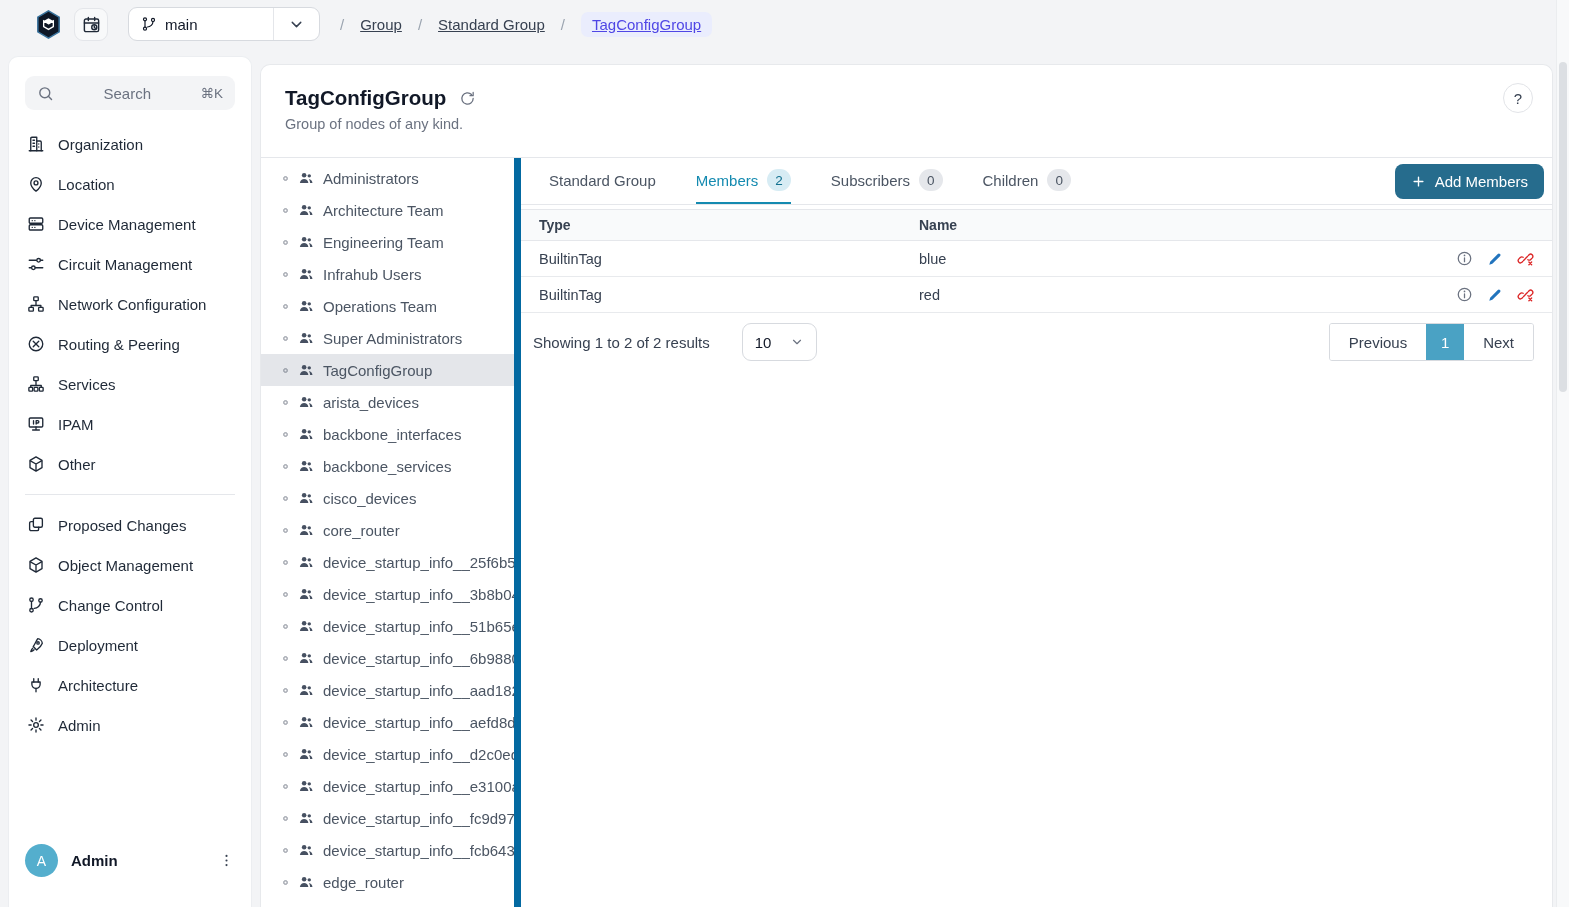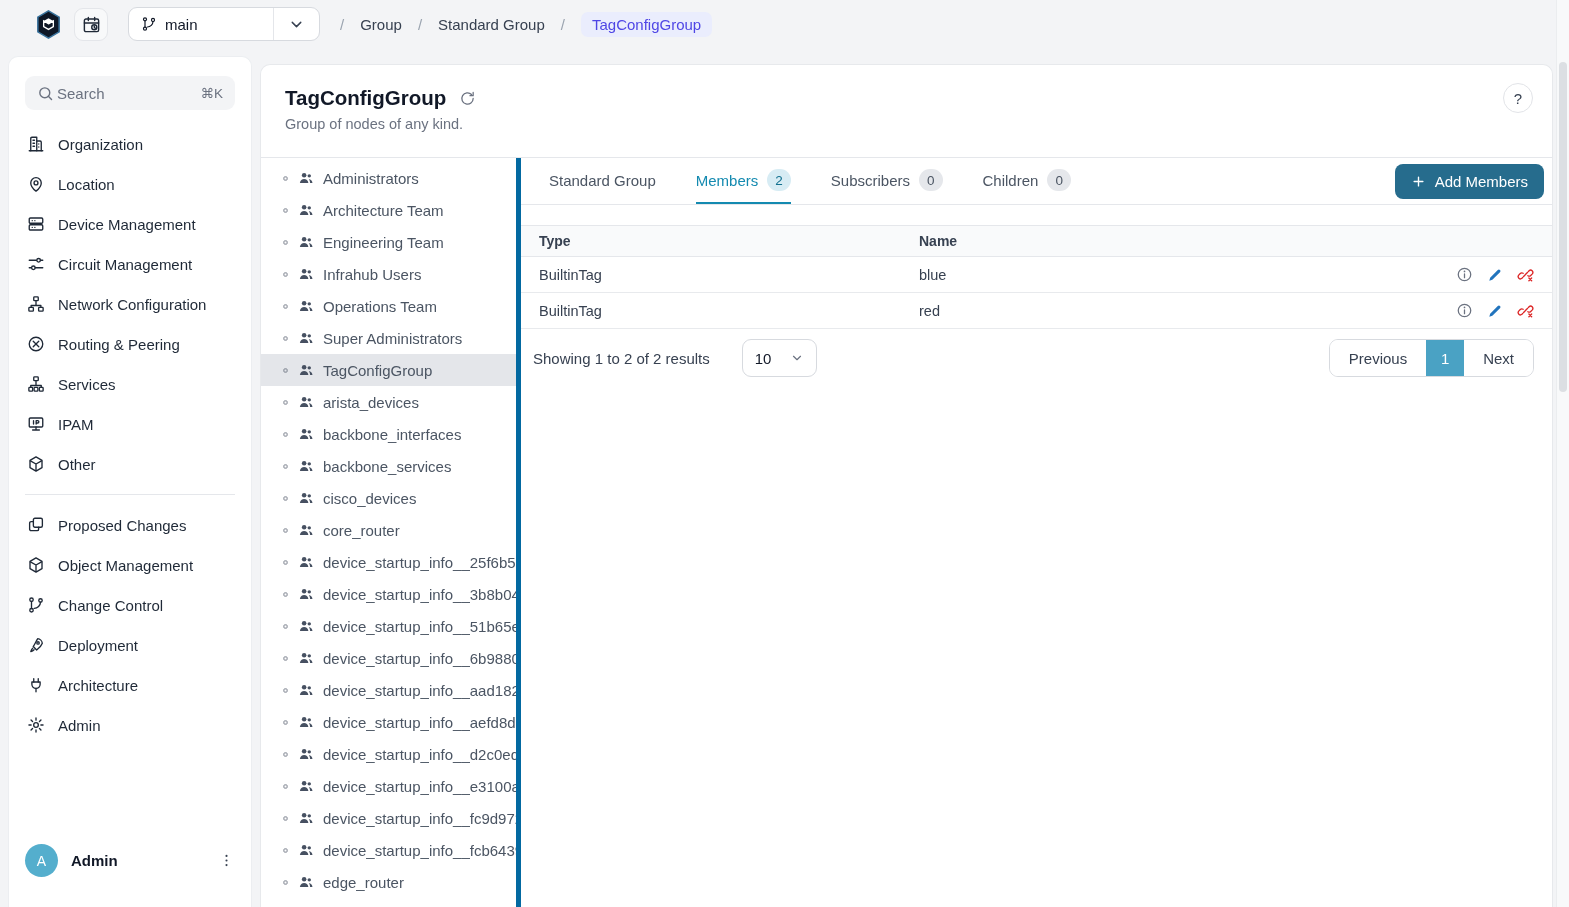"Group" .crumb { text-decoration: none -> underline }
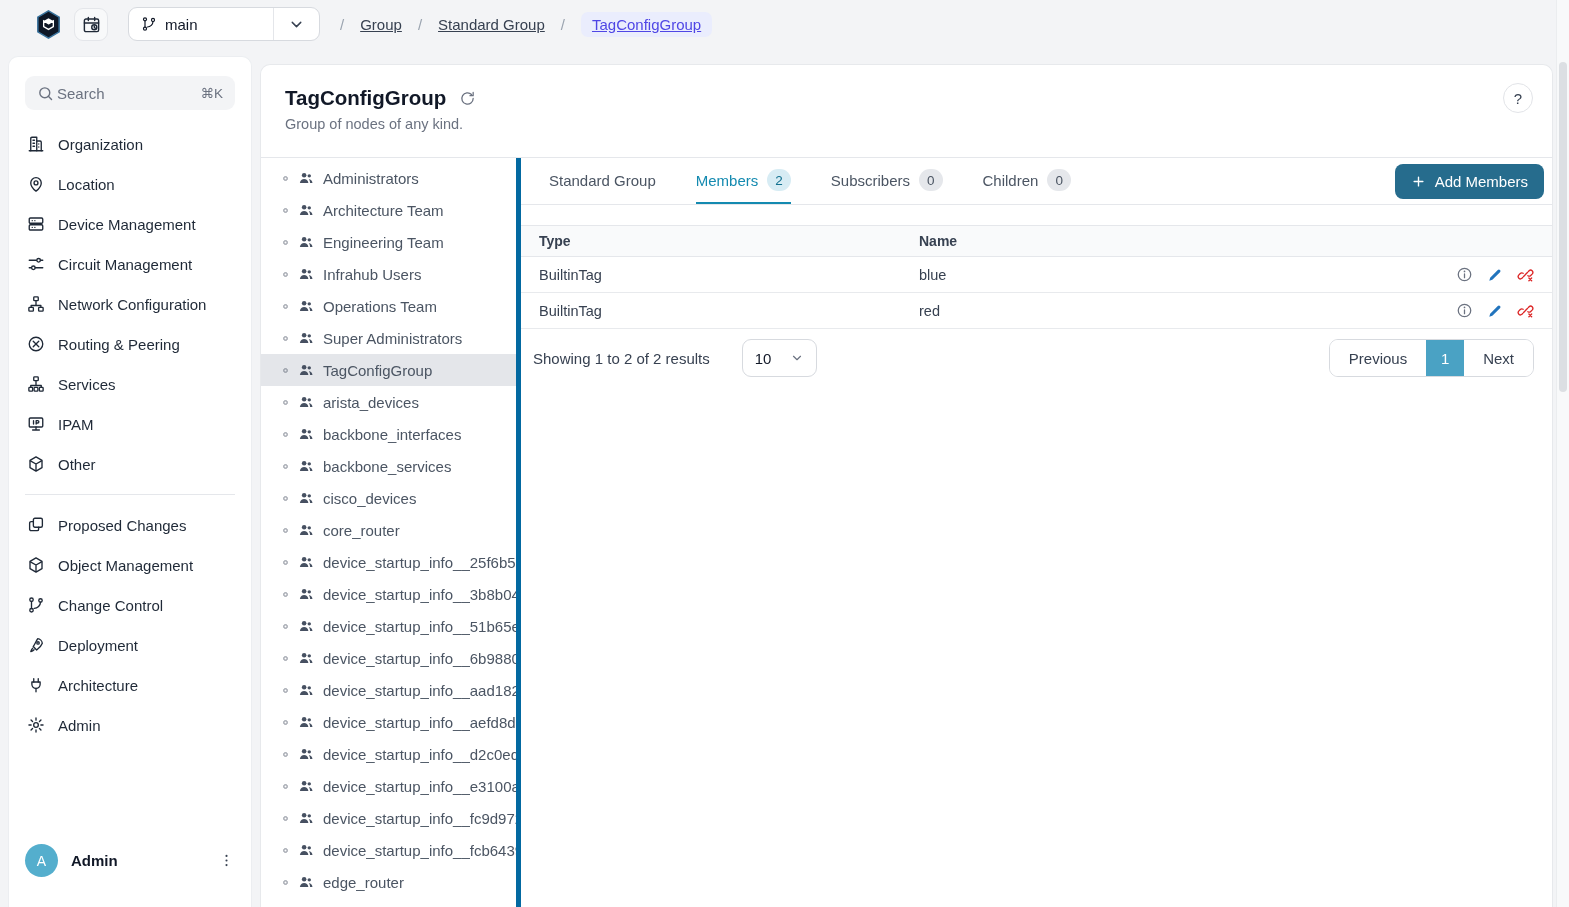"Search" .search { text-align: none -> center }
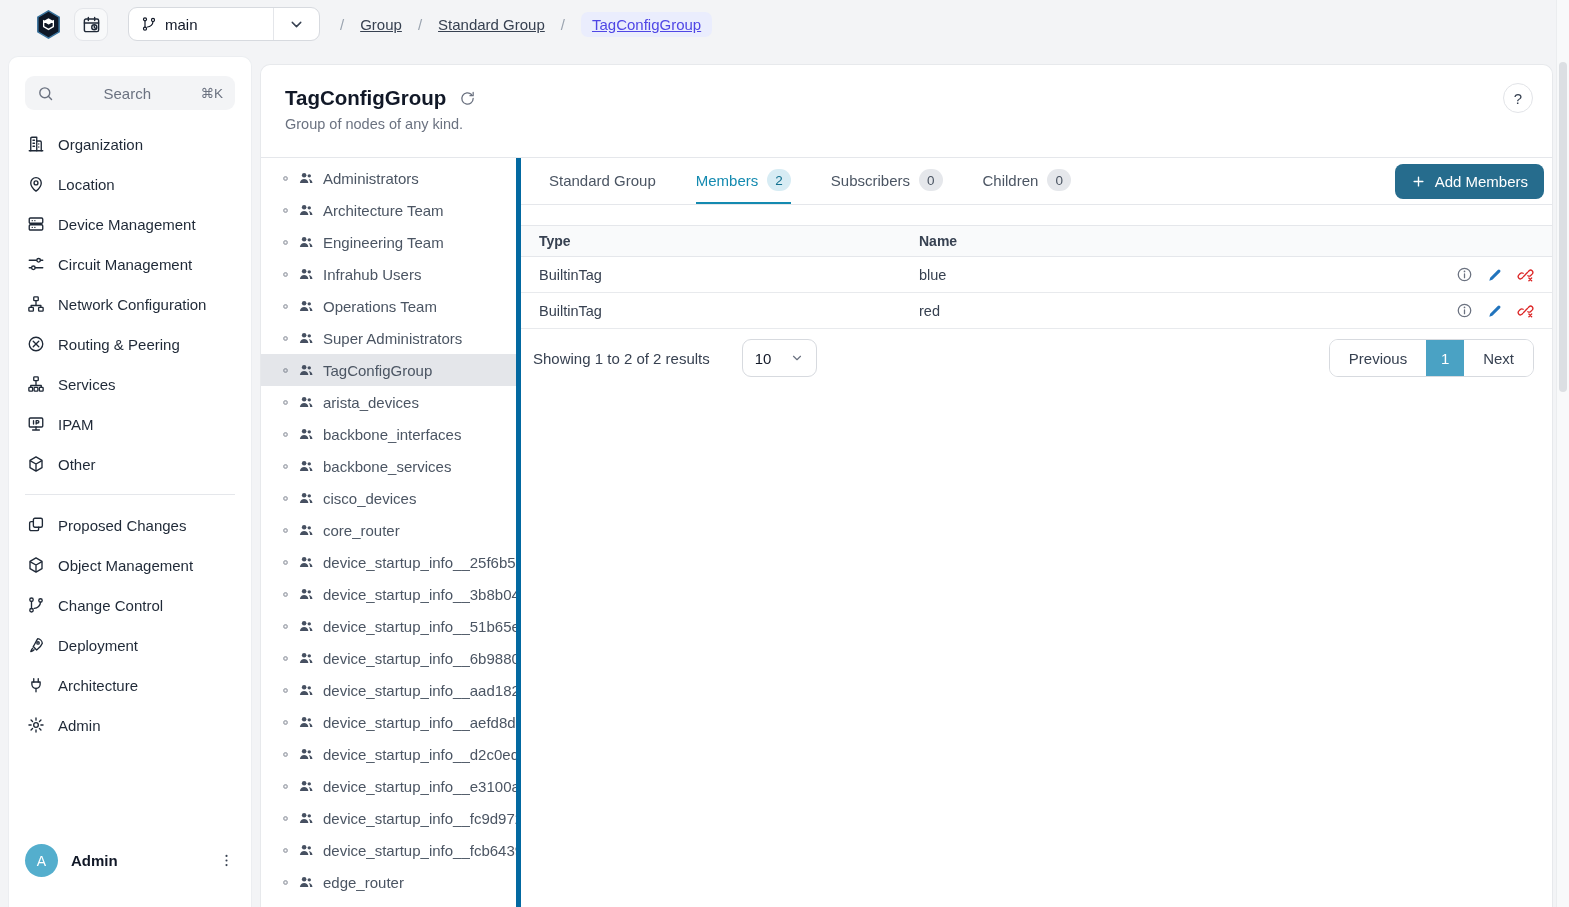"Administrators" .groups-panel { border-right: 5px solid #0369a1 -> 7px solid #0369a1 }
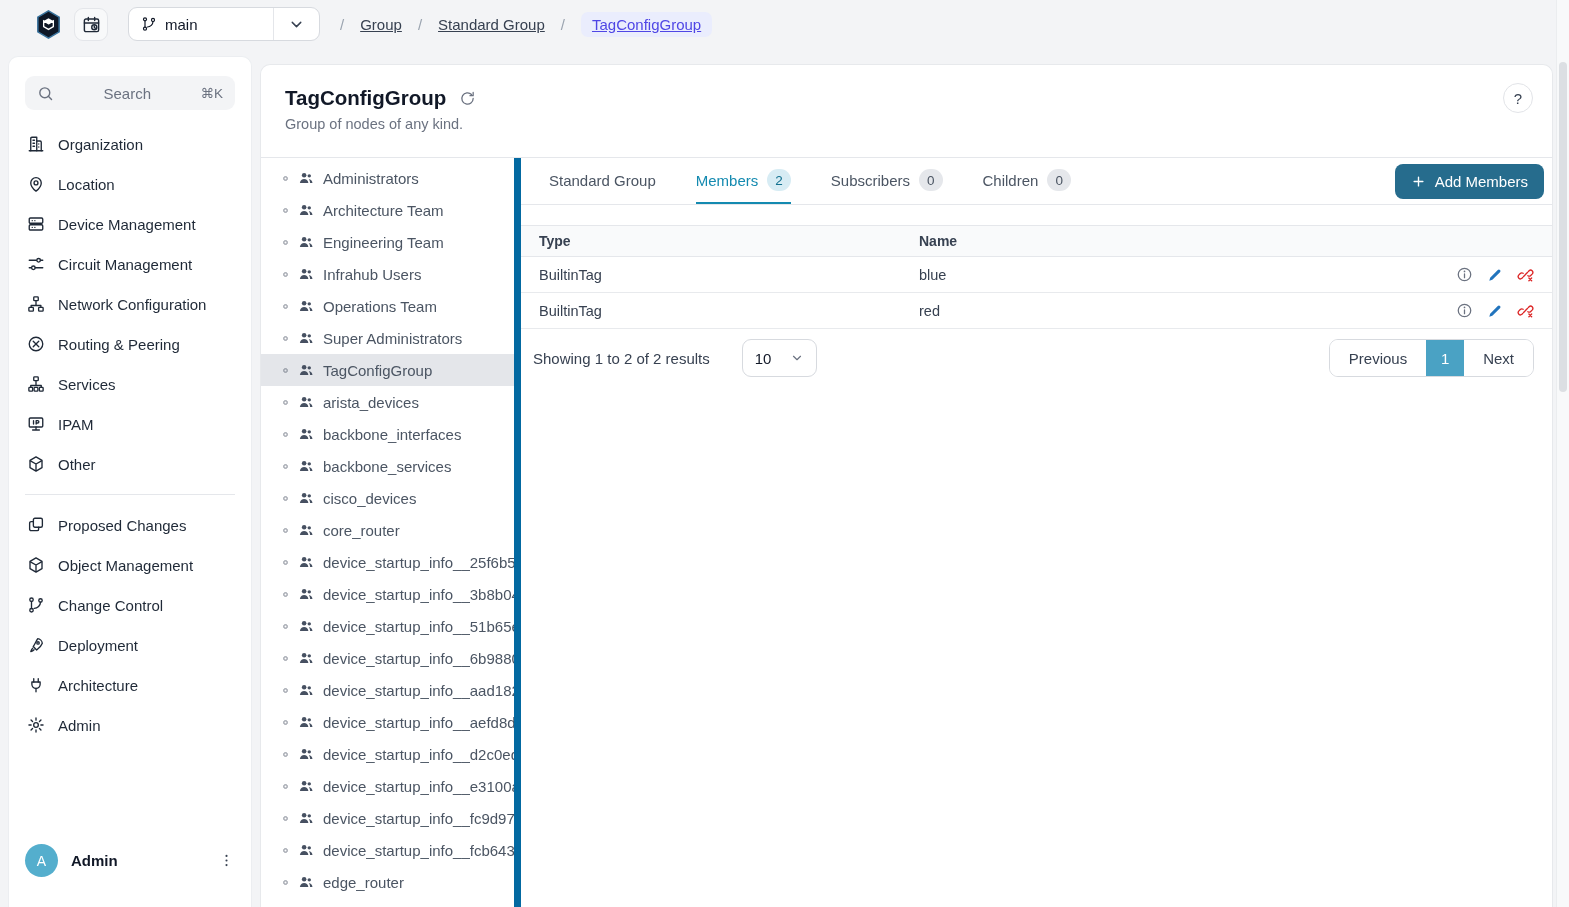"Type" .table { margin-top: 20px -> 4px }
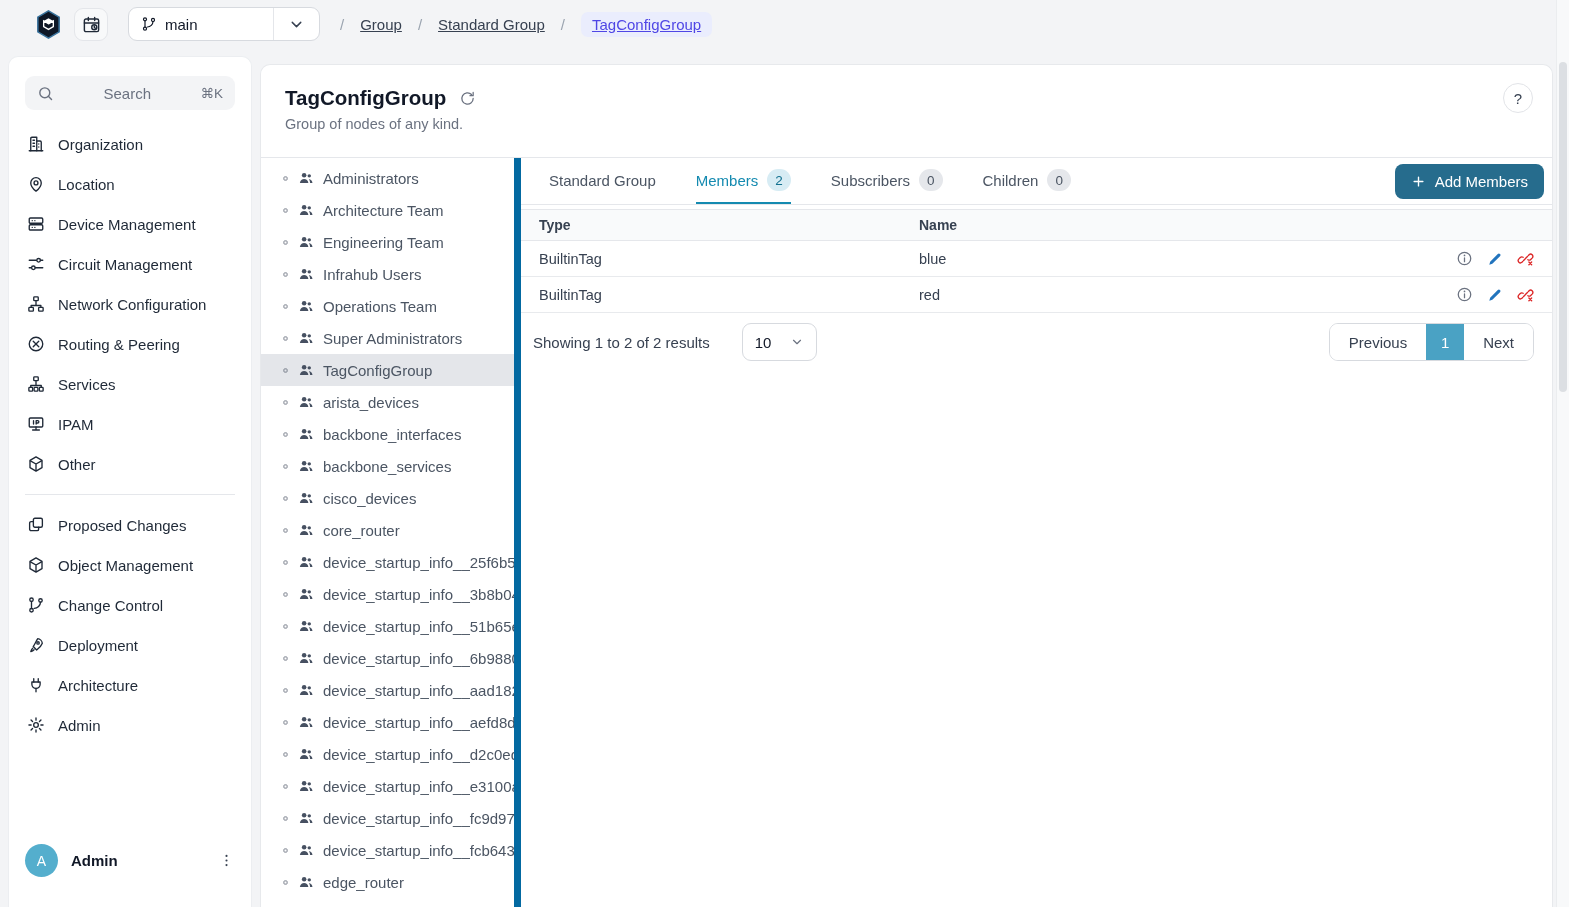"Previous" .pager-btns { border-radius: 9px -> 3px }
